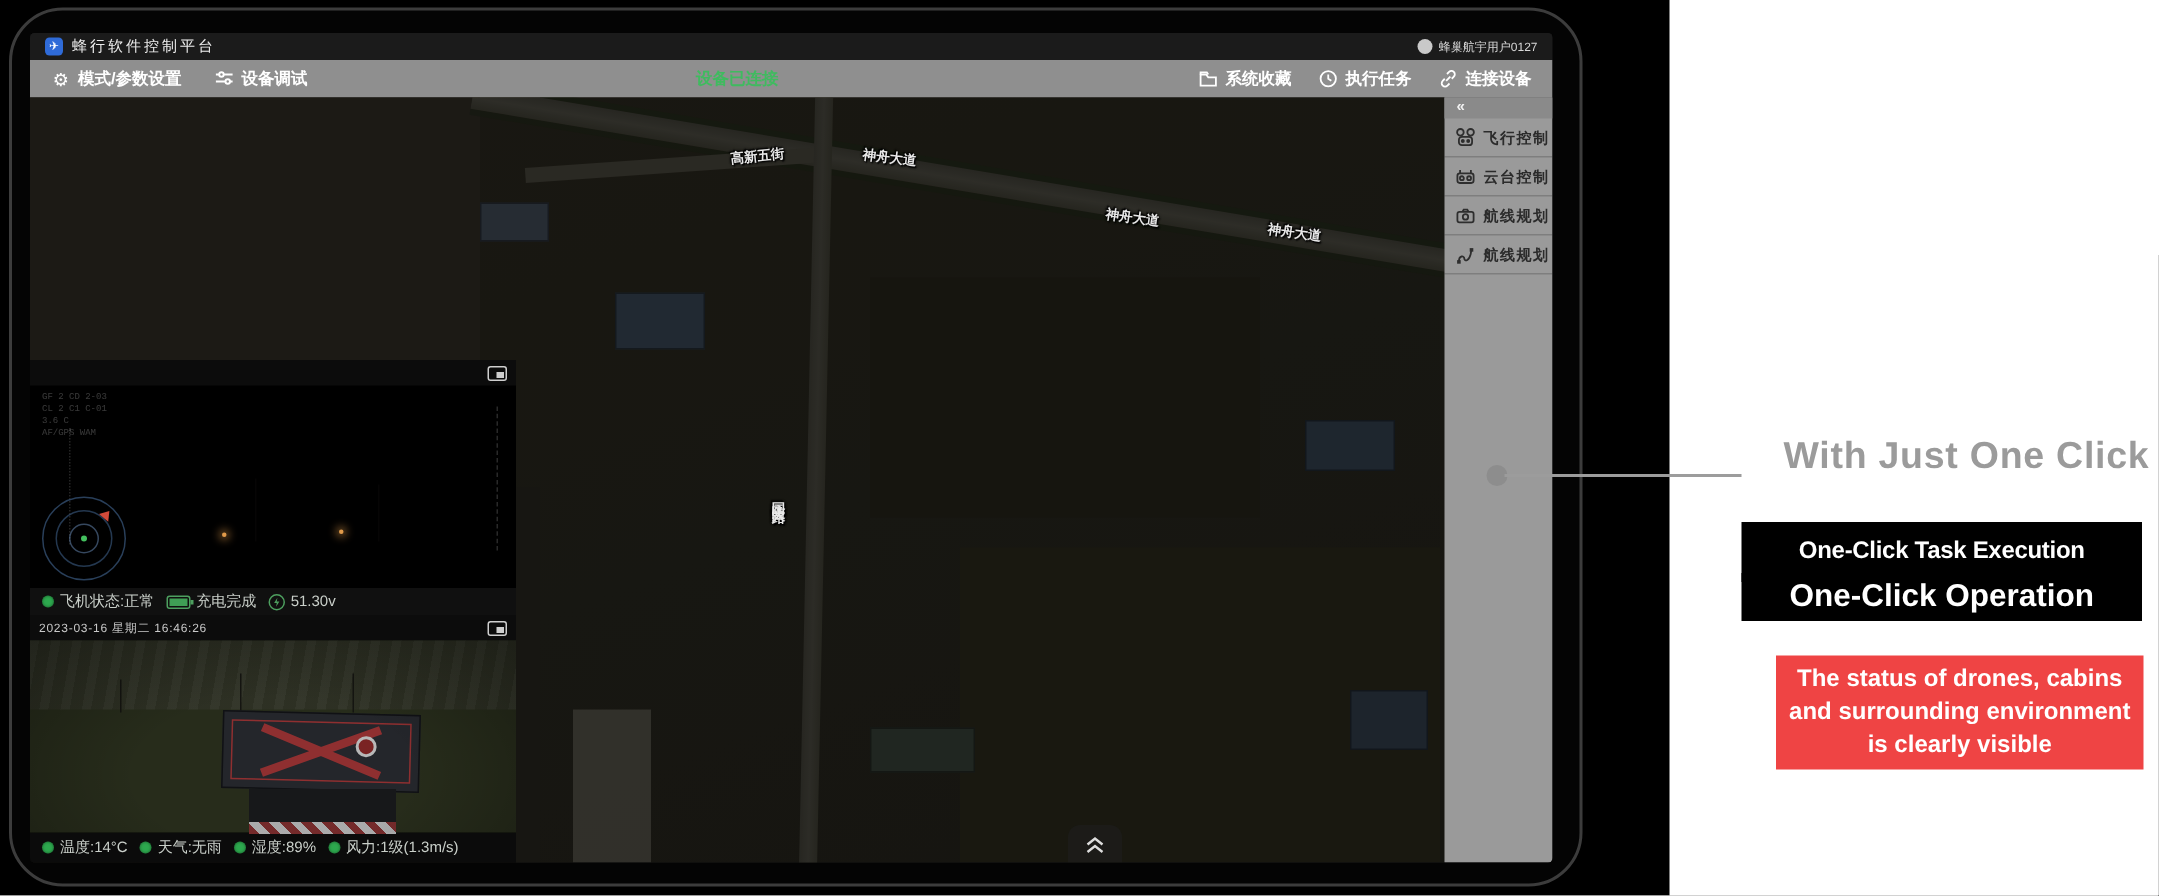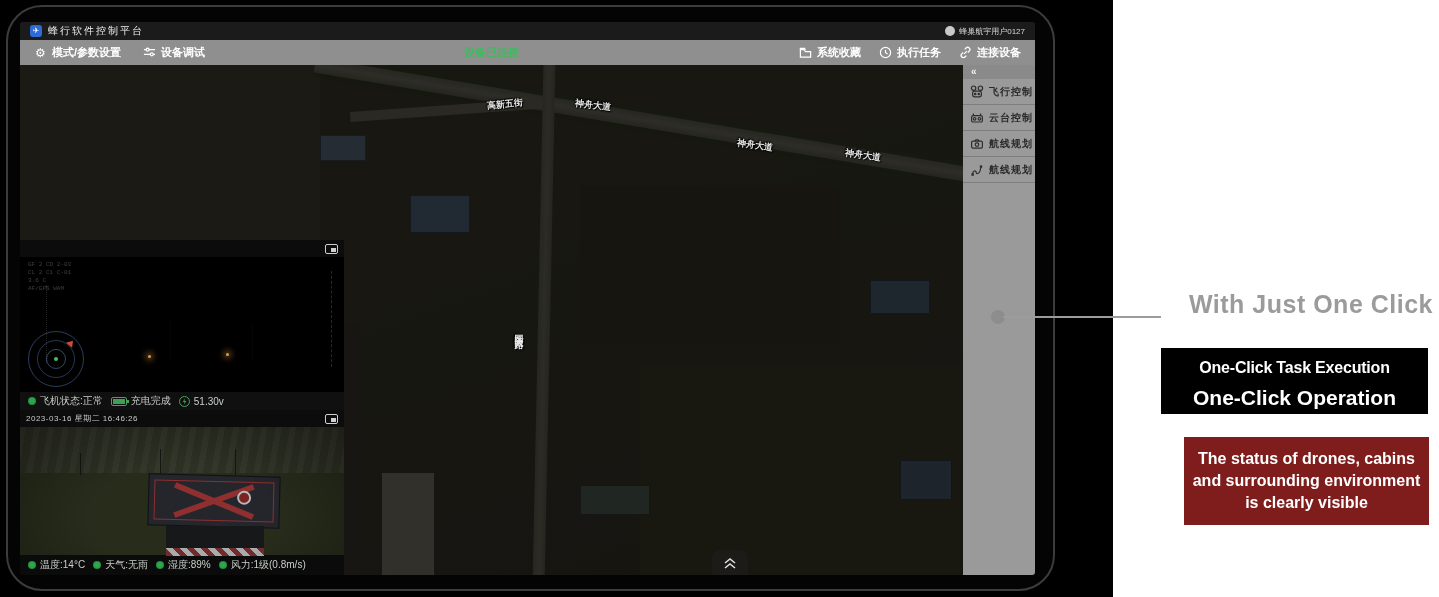"The status of drones, cabins" .desc-block { background: #7f1d1d -> #ef4444; height: 88px -> 76px }
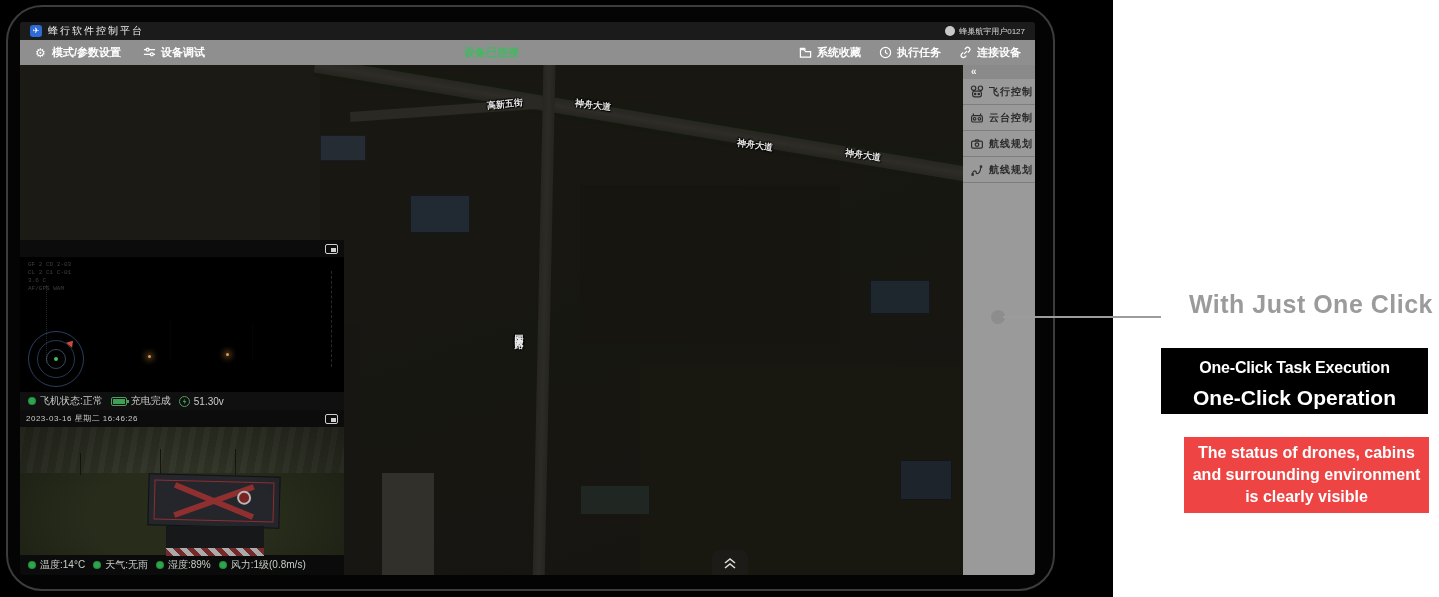"风力:1级(0.8m/s)" span { text: 0.8m/s -> 1.3m/s }
